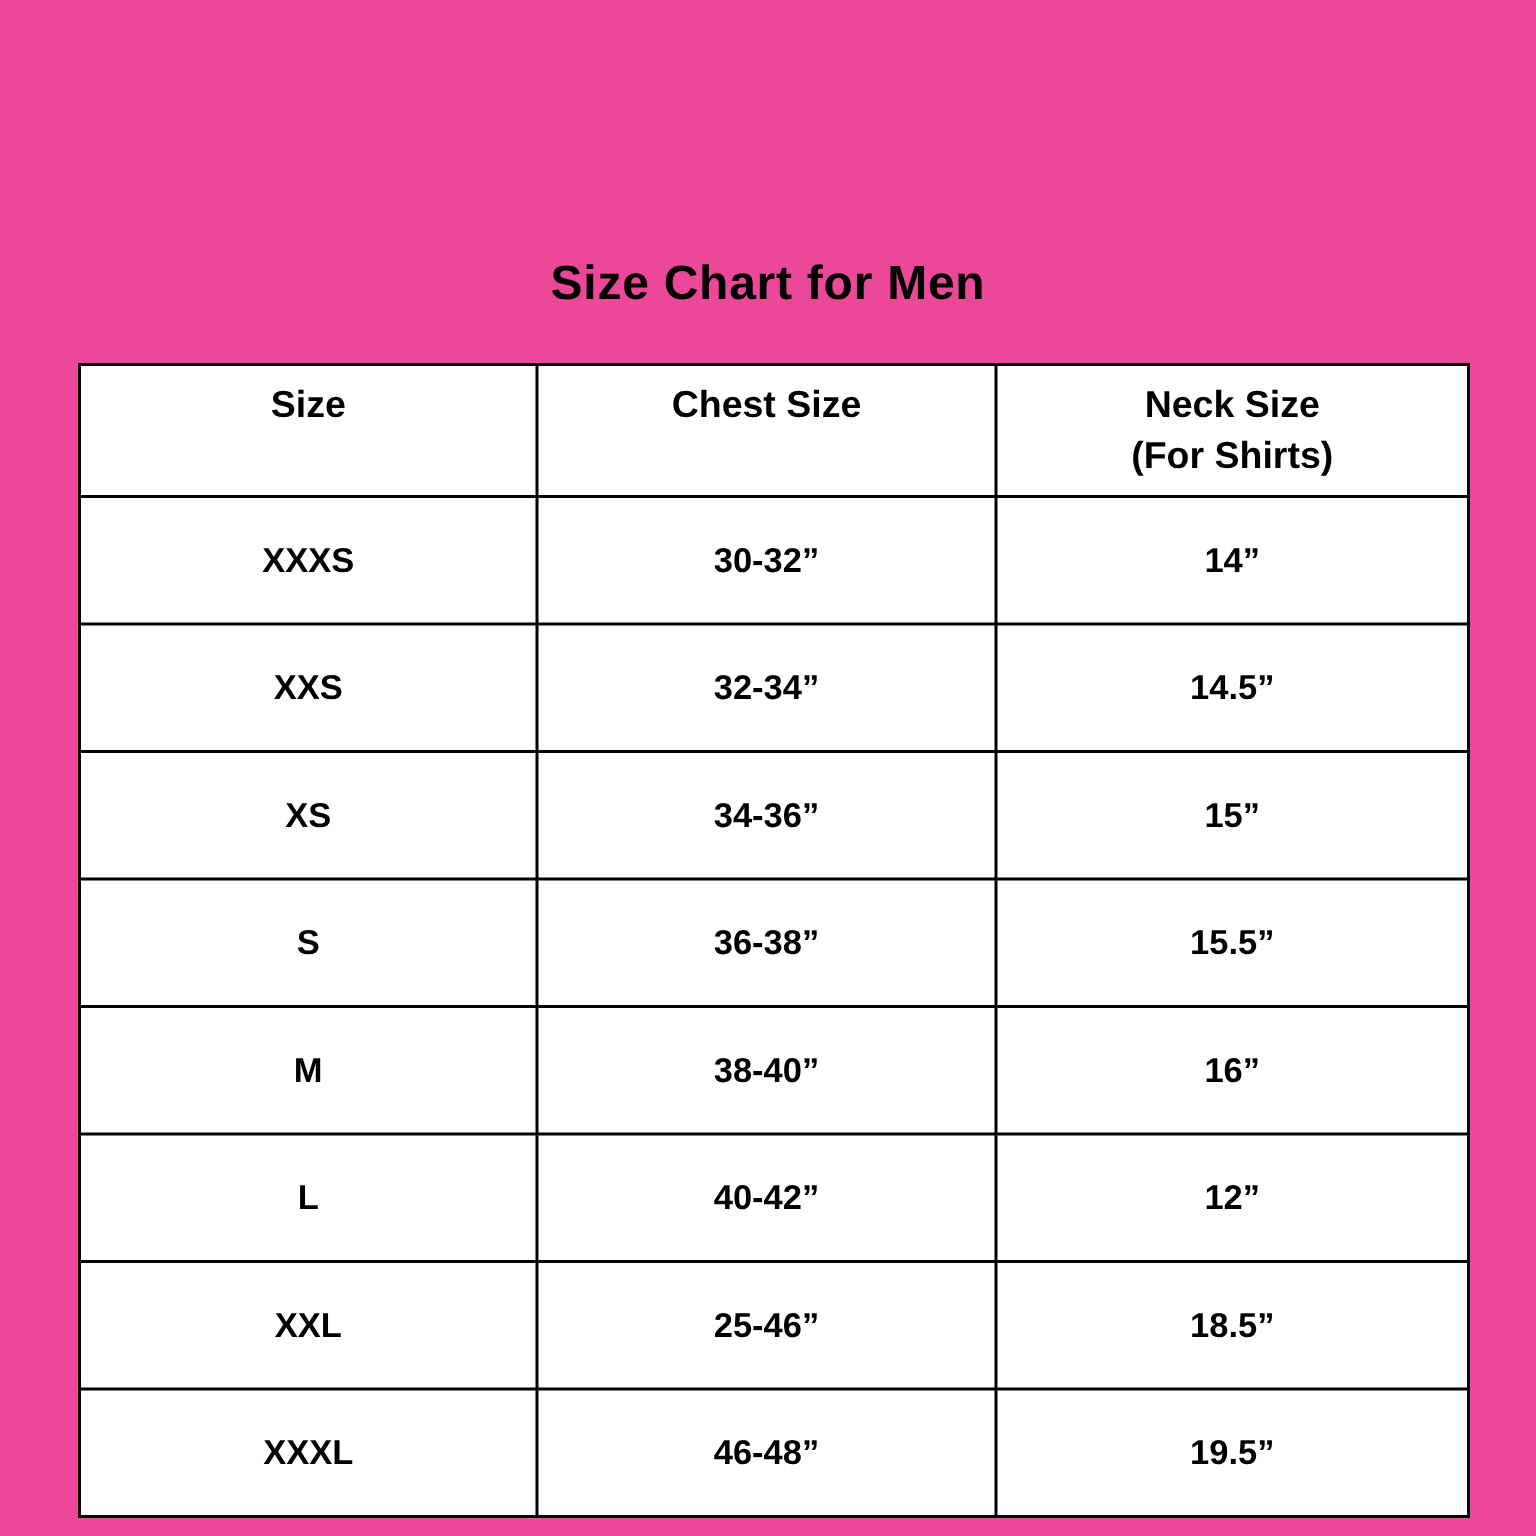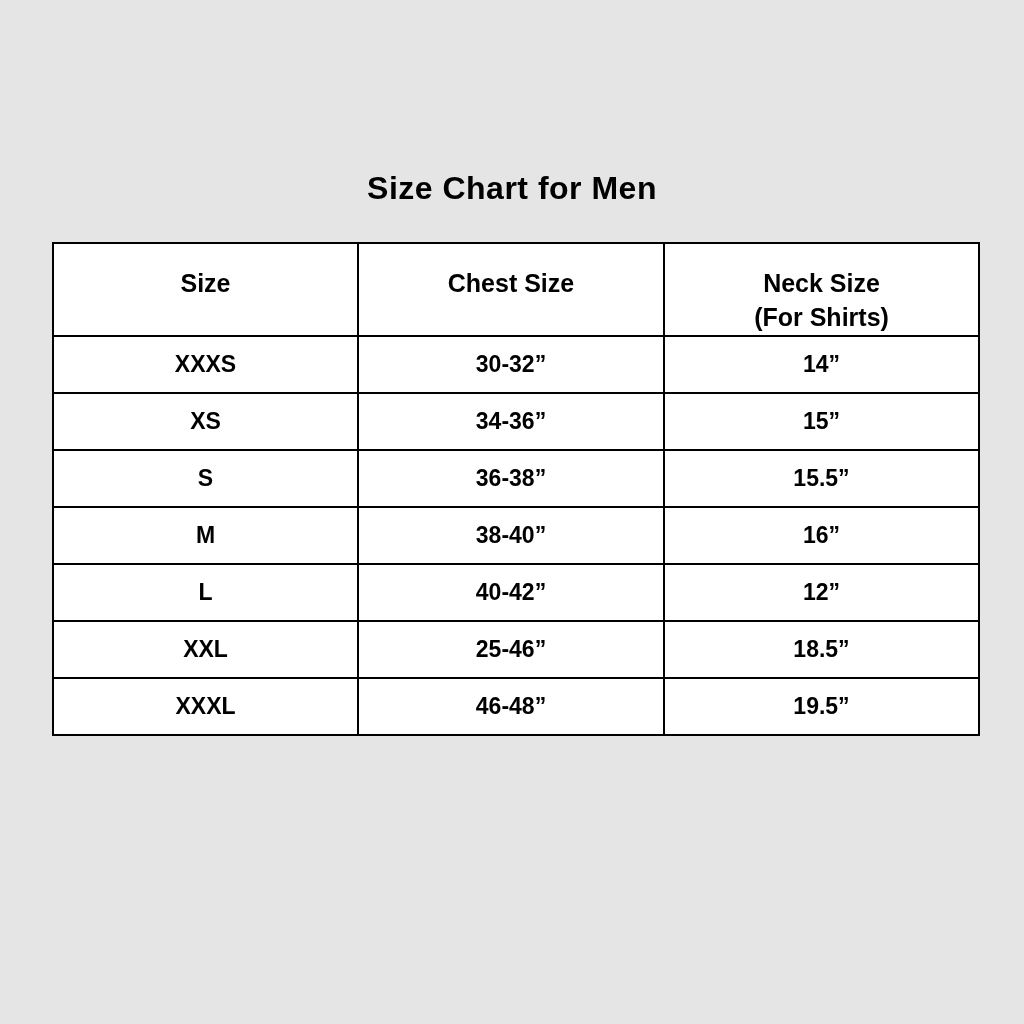"Size Chart for Men" .page { background: #e5e5e5 -> #ec4899 }
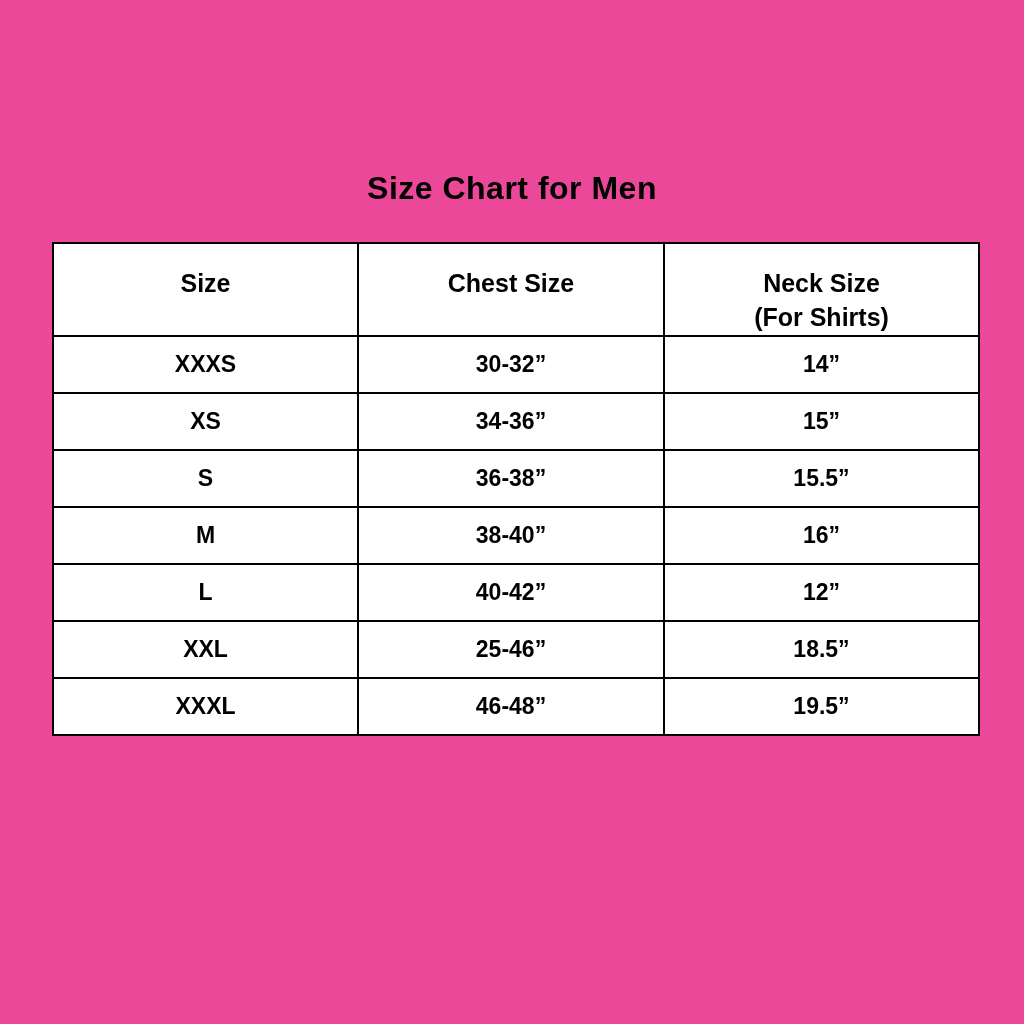"Size" .size-table th { padding-top: 22px -> 9px }
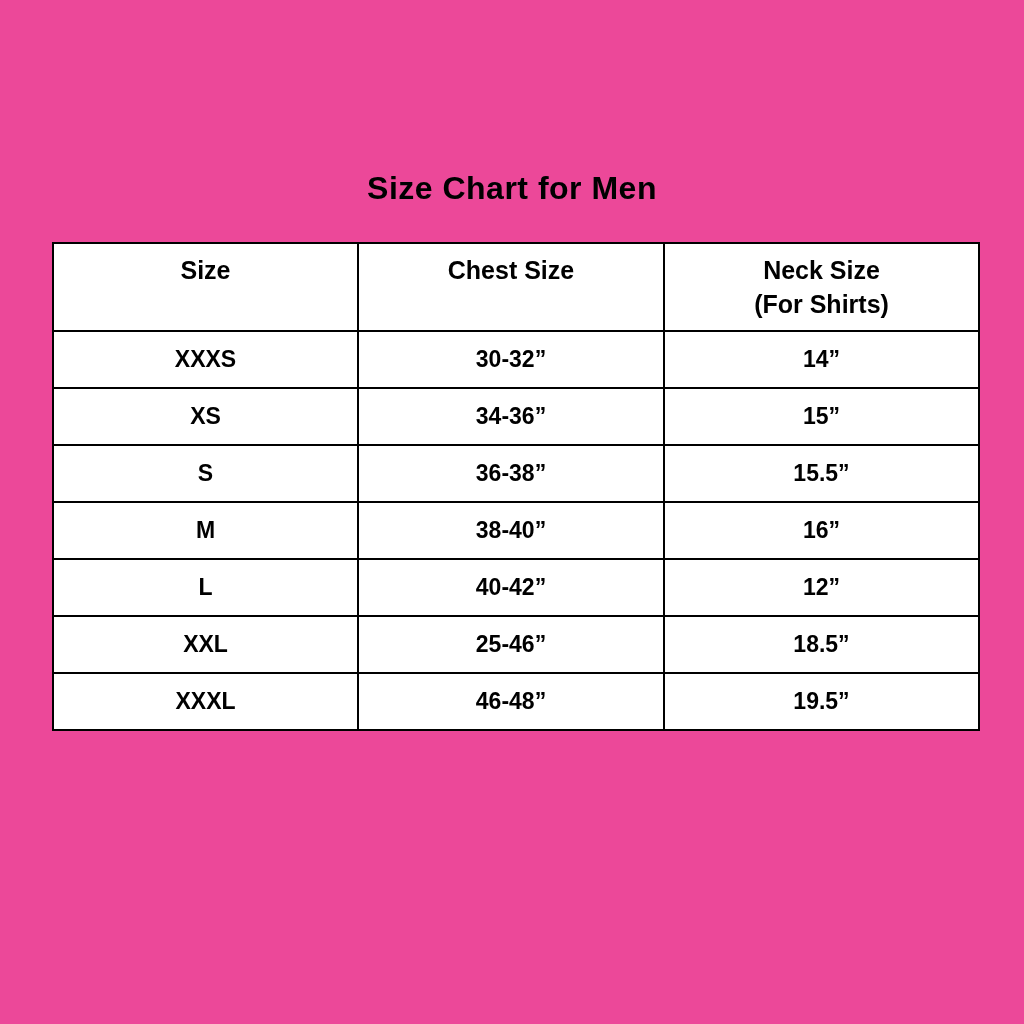"XXXS" .size-table td { padding: 2px -> 16px }
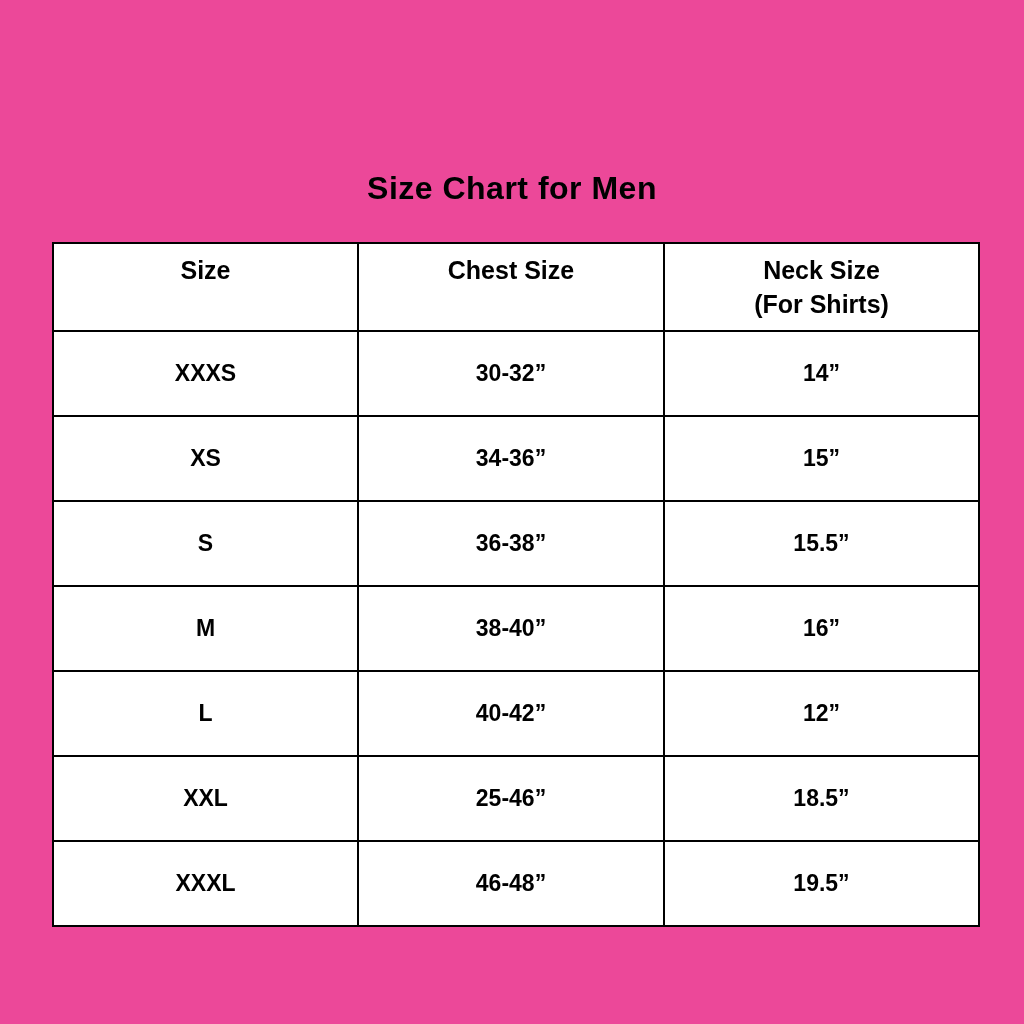"XXS" tr { html: none -> <tr> <td>XXS</td> <td>32-34”</td> <td>14.5”</td> </tr> }
